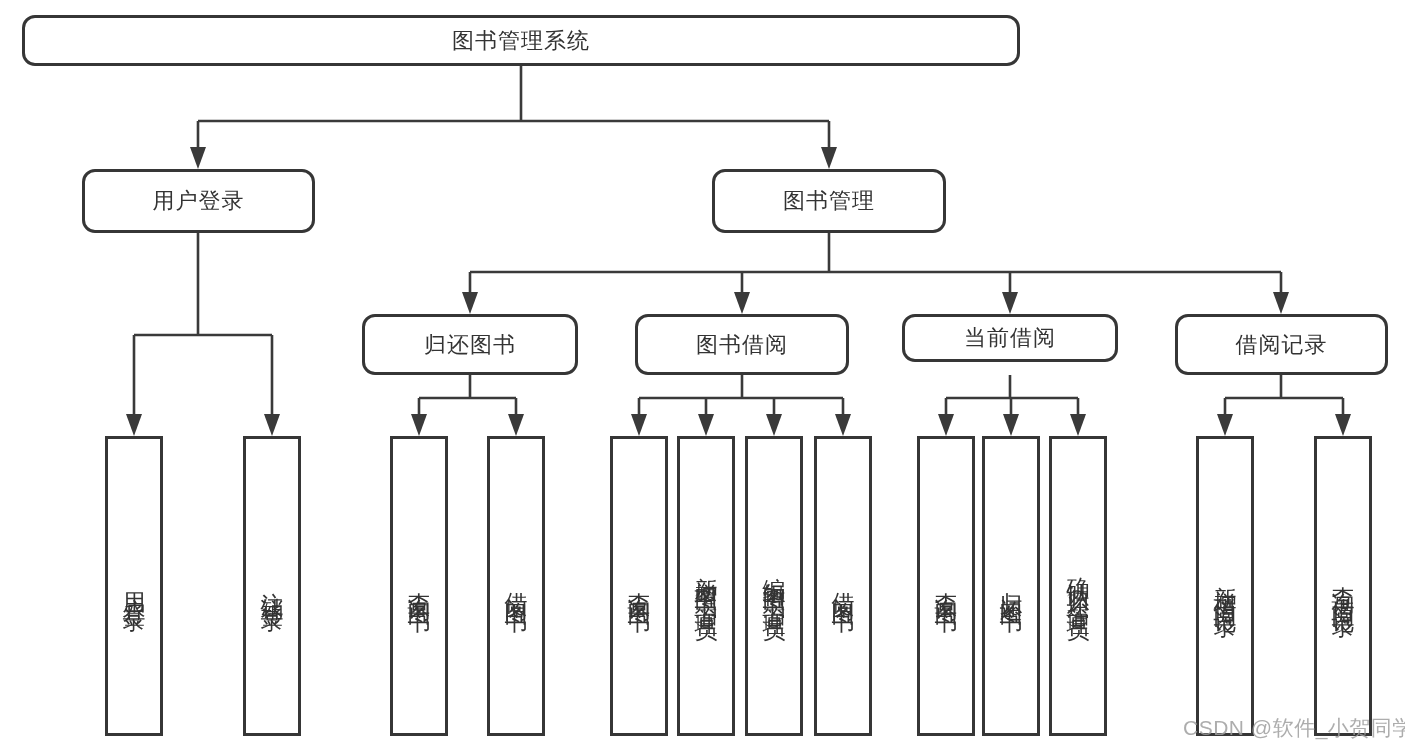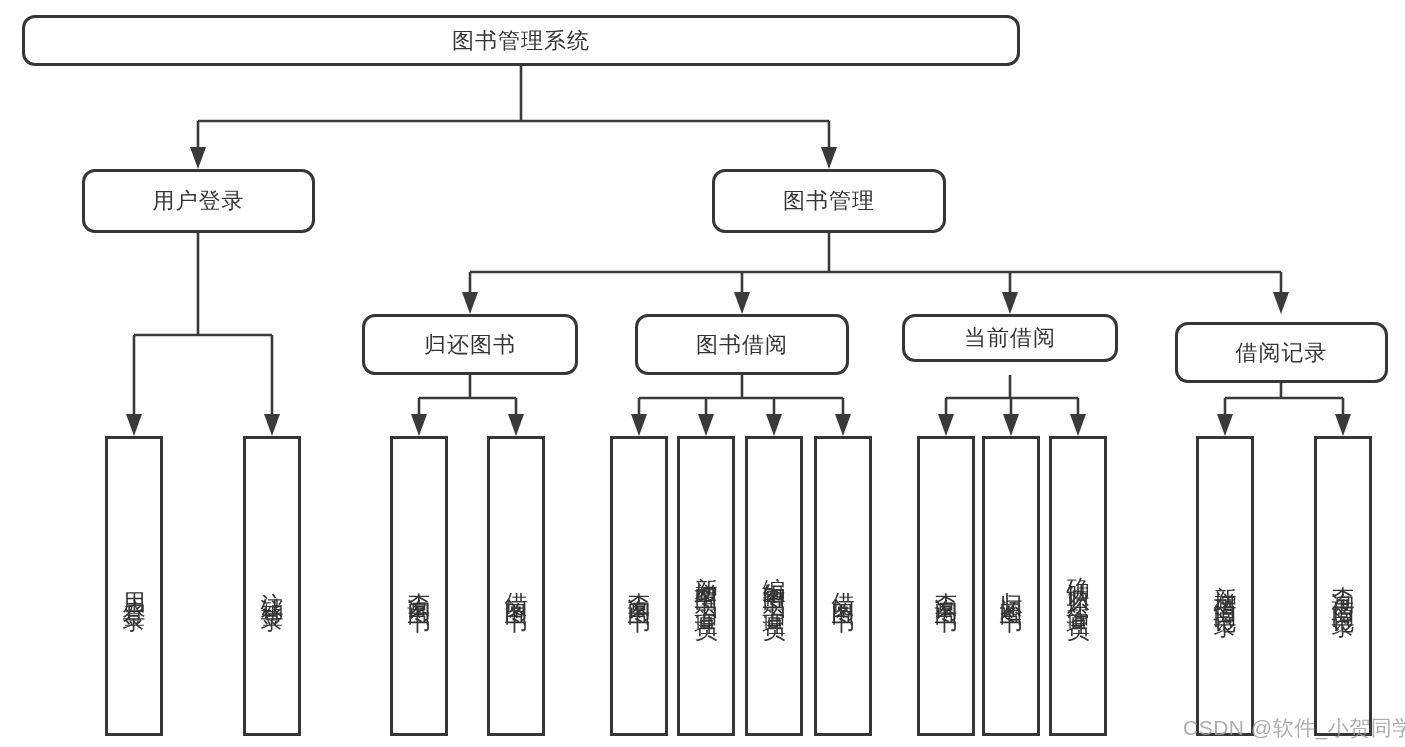"借阅记录" div.node { top: 322px -> 314px }
